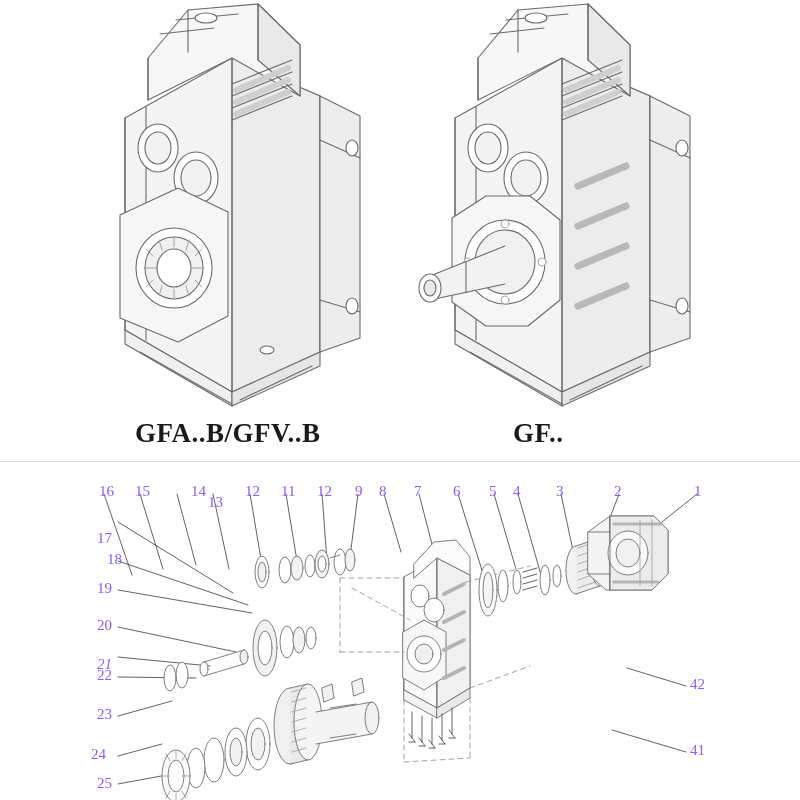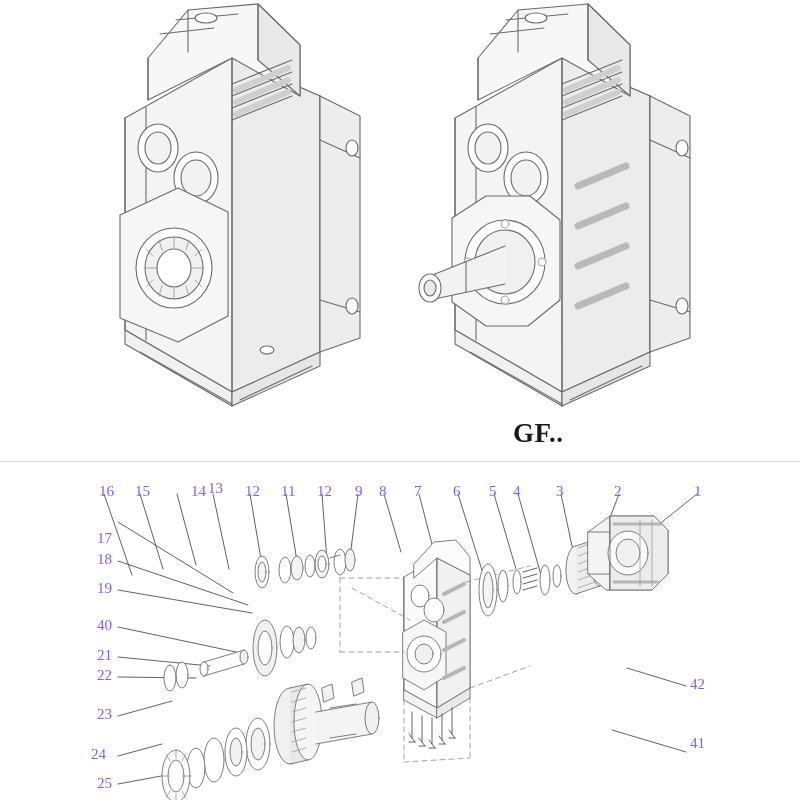"GFA..B/GFV..B" div.caption { html: none -> <div>GFA..B/GFV..B</div> }
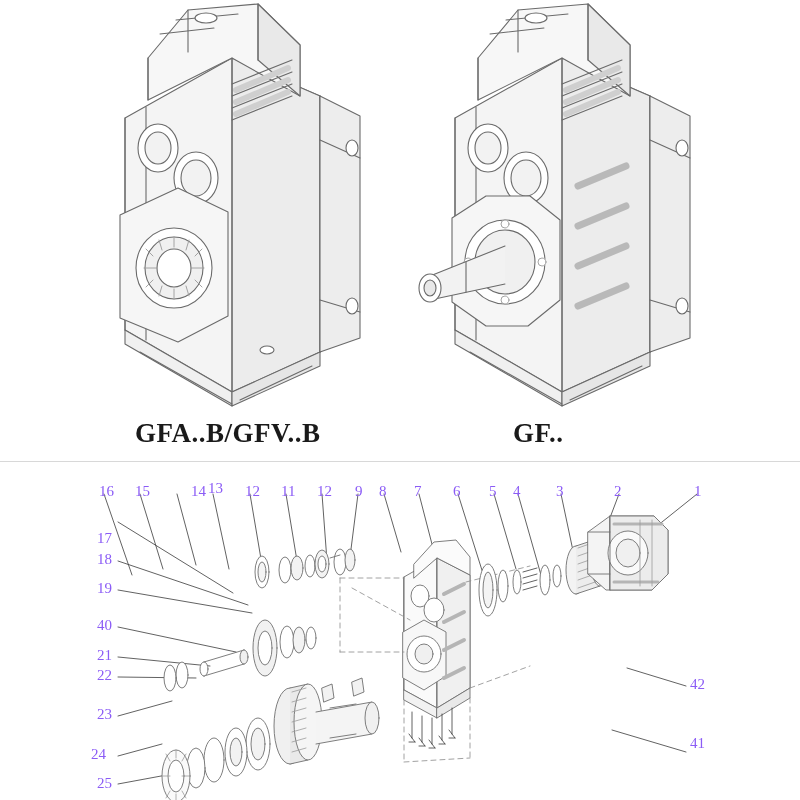"13" div.num { top: 18px -> 32px }
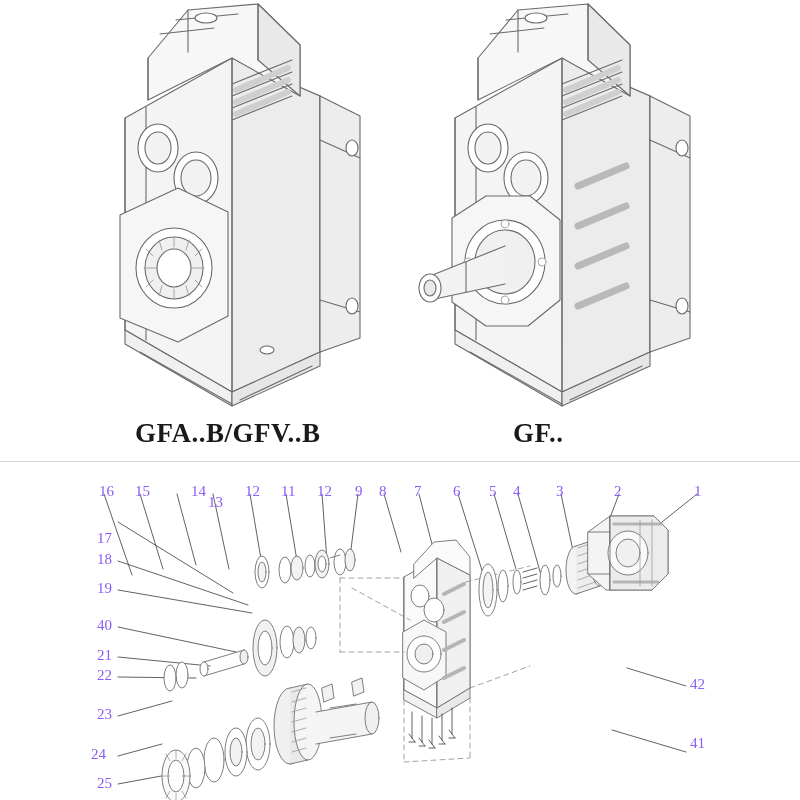"18" div.num { left: 97px -> 107px }
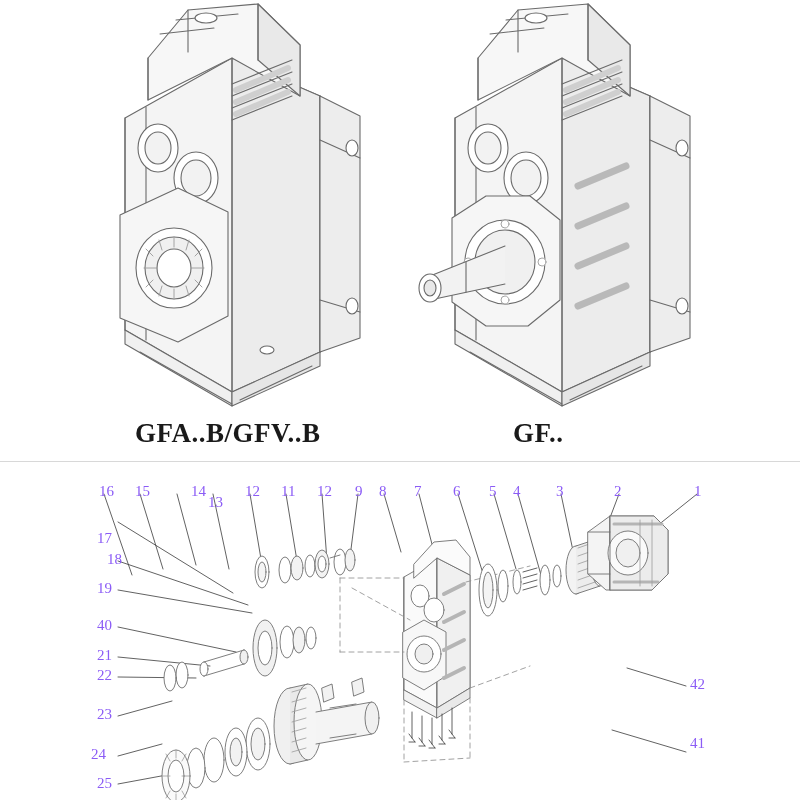"40" div.num { text: 40 -> 20 }
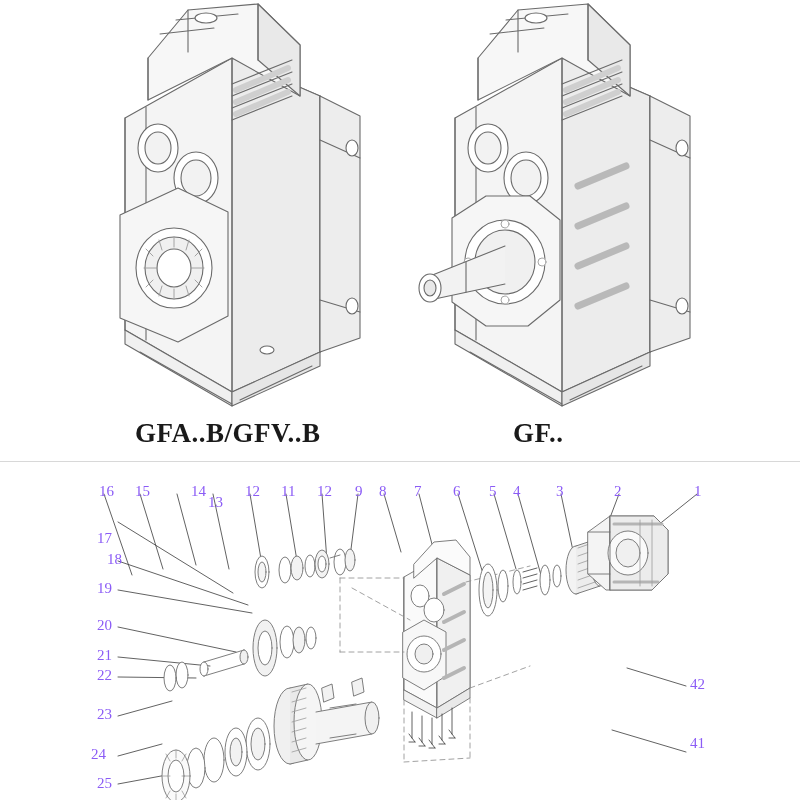"21" div.num { font-style: none -> italic; top: 185px -> 194px }
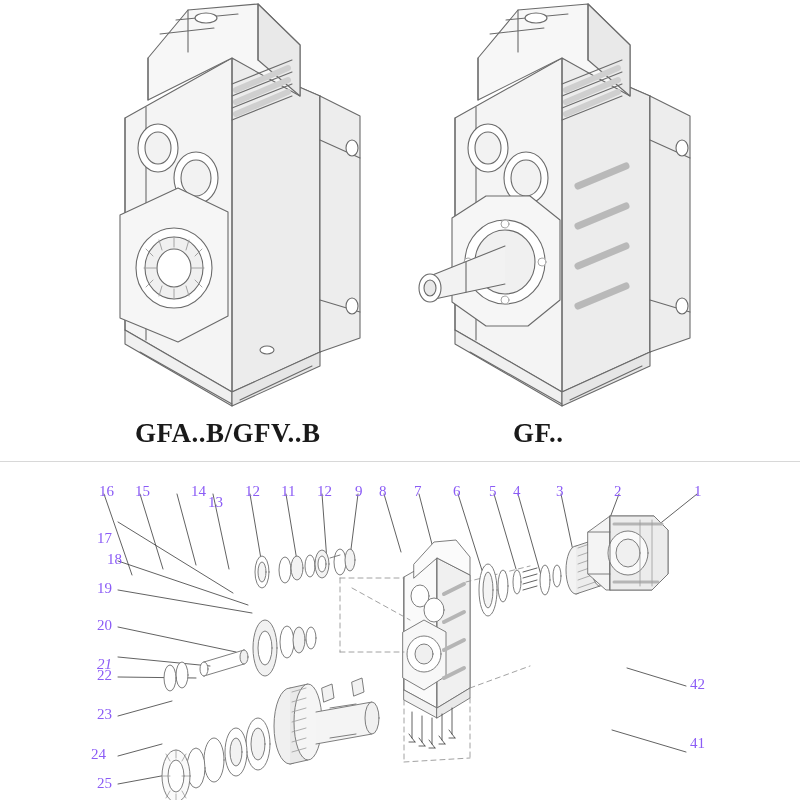"41" div.num { top: 273px -> 280px }
